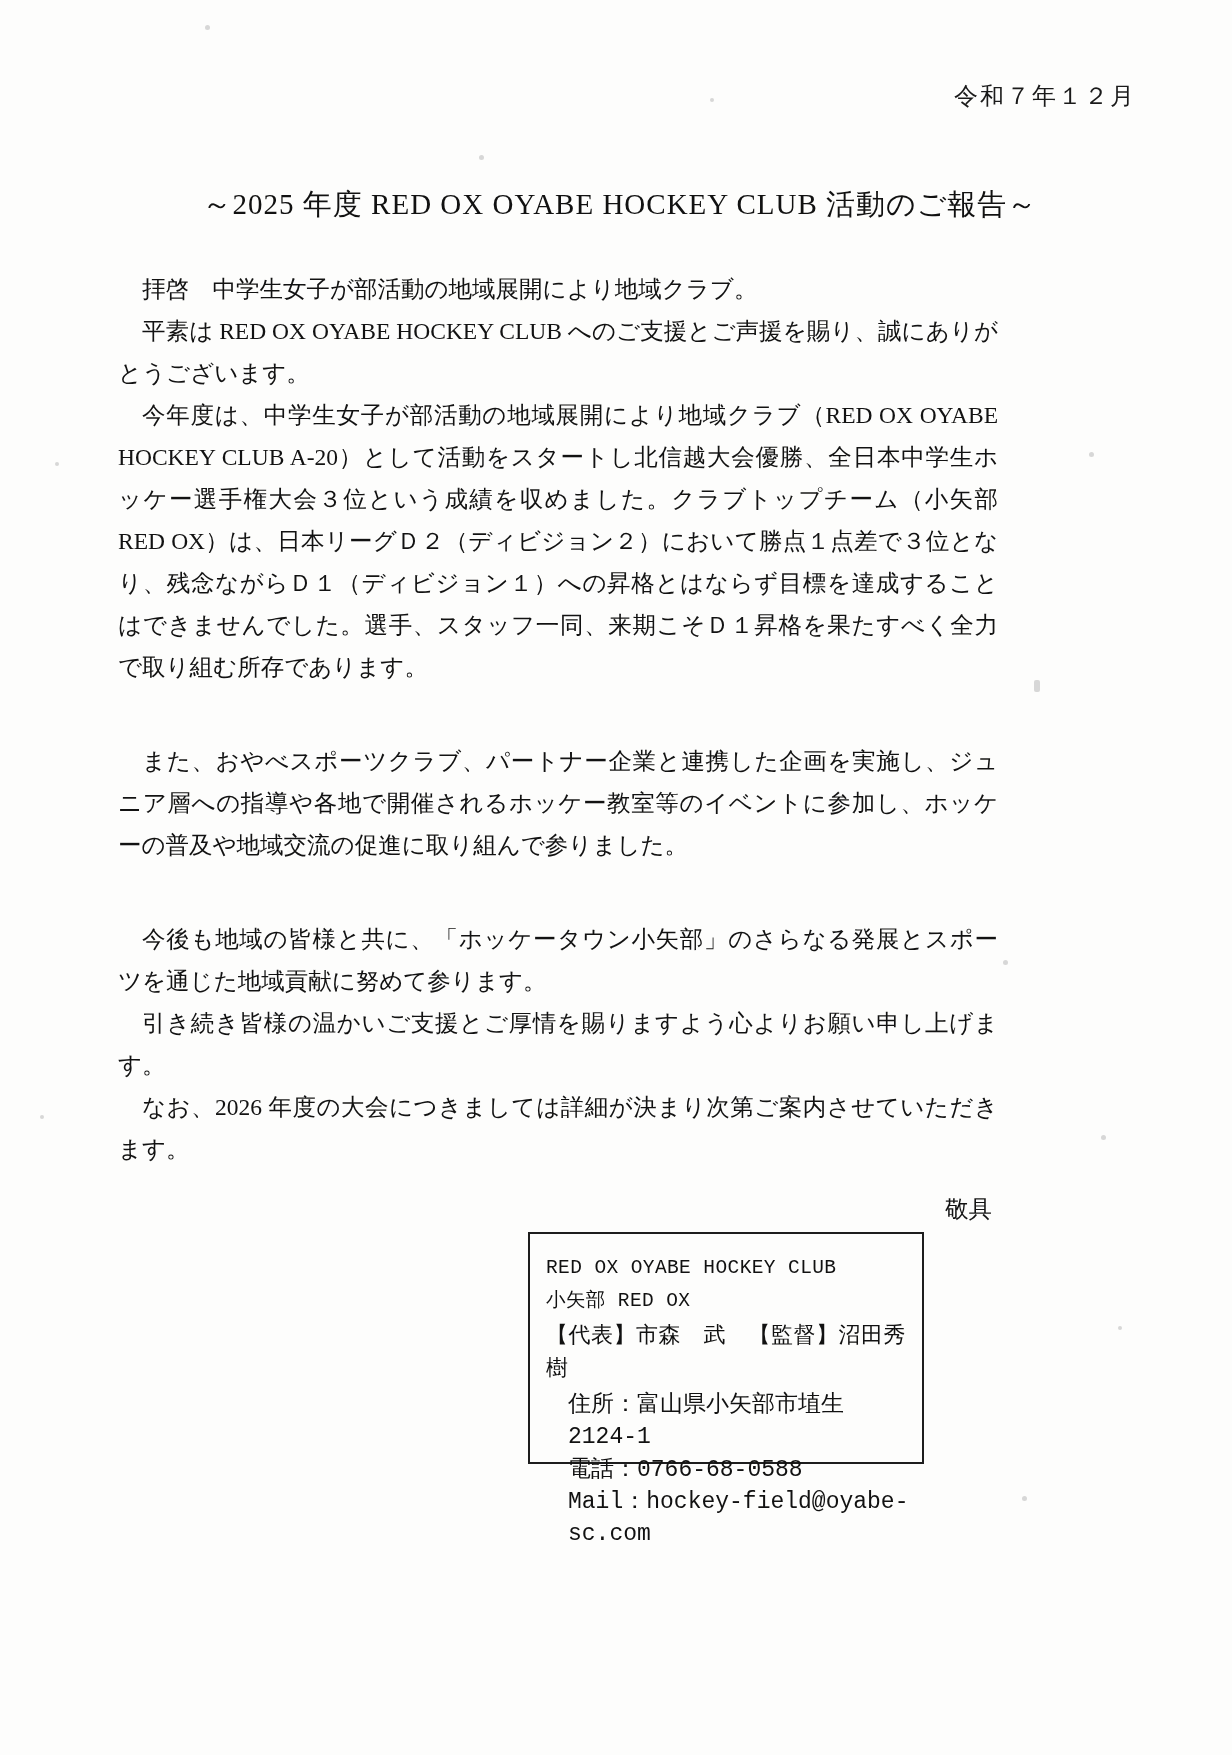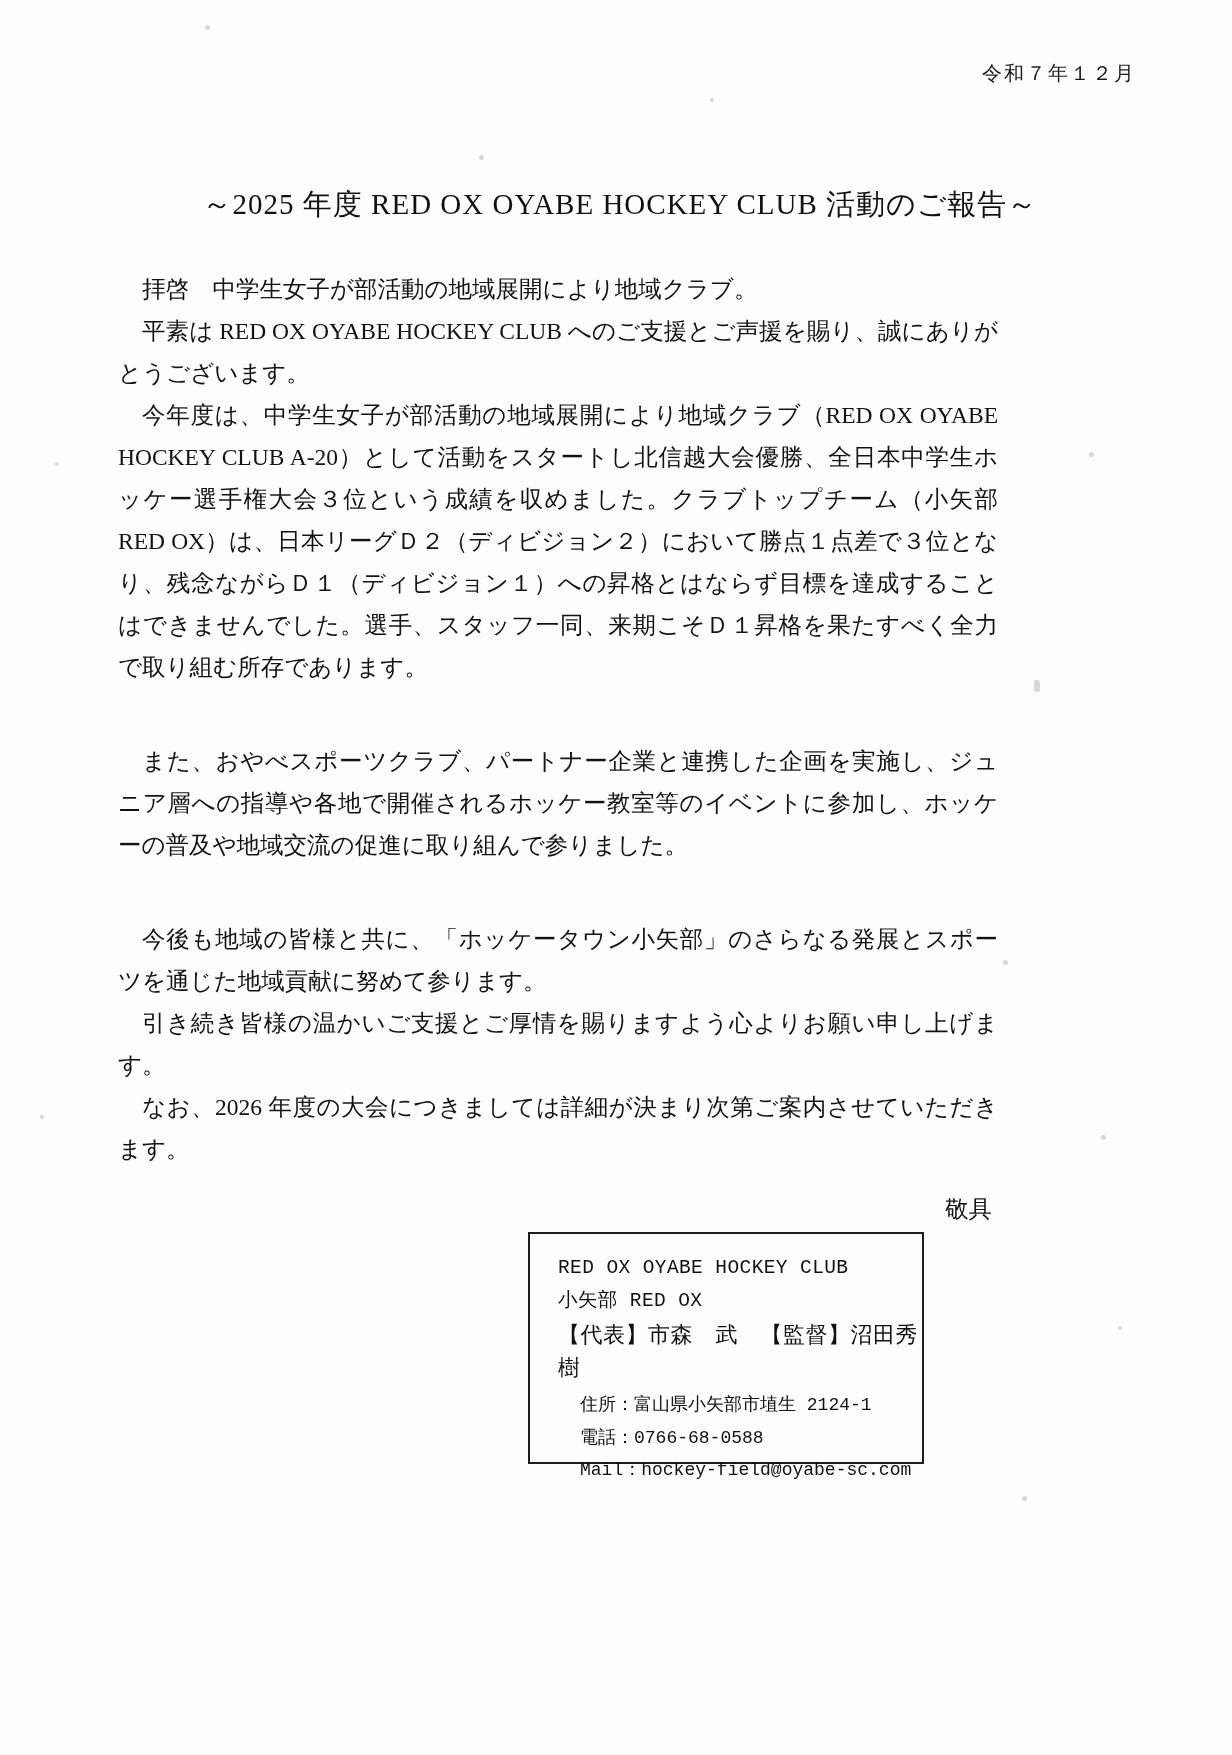"令和７年１２月" .date-line { font-size: 20px -> 24px; top: 60px -> 80px }
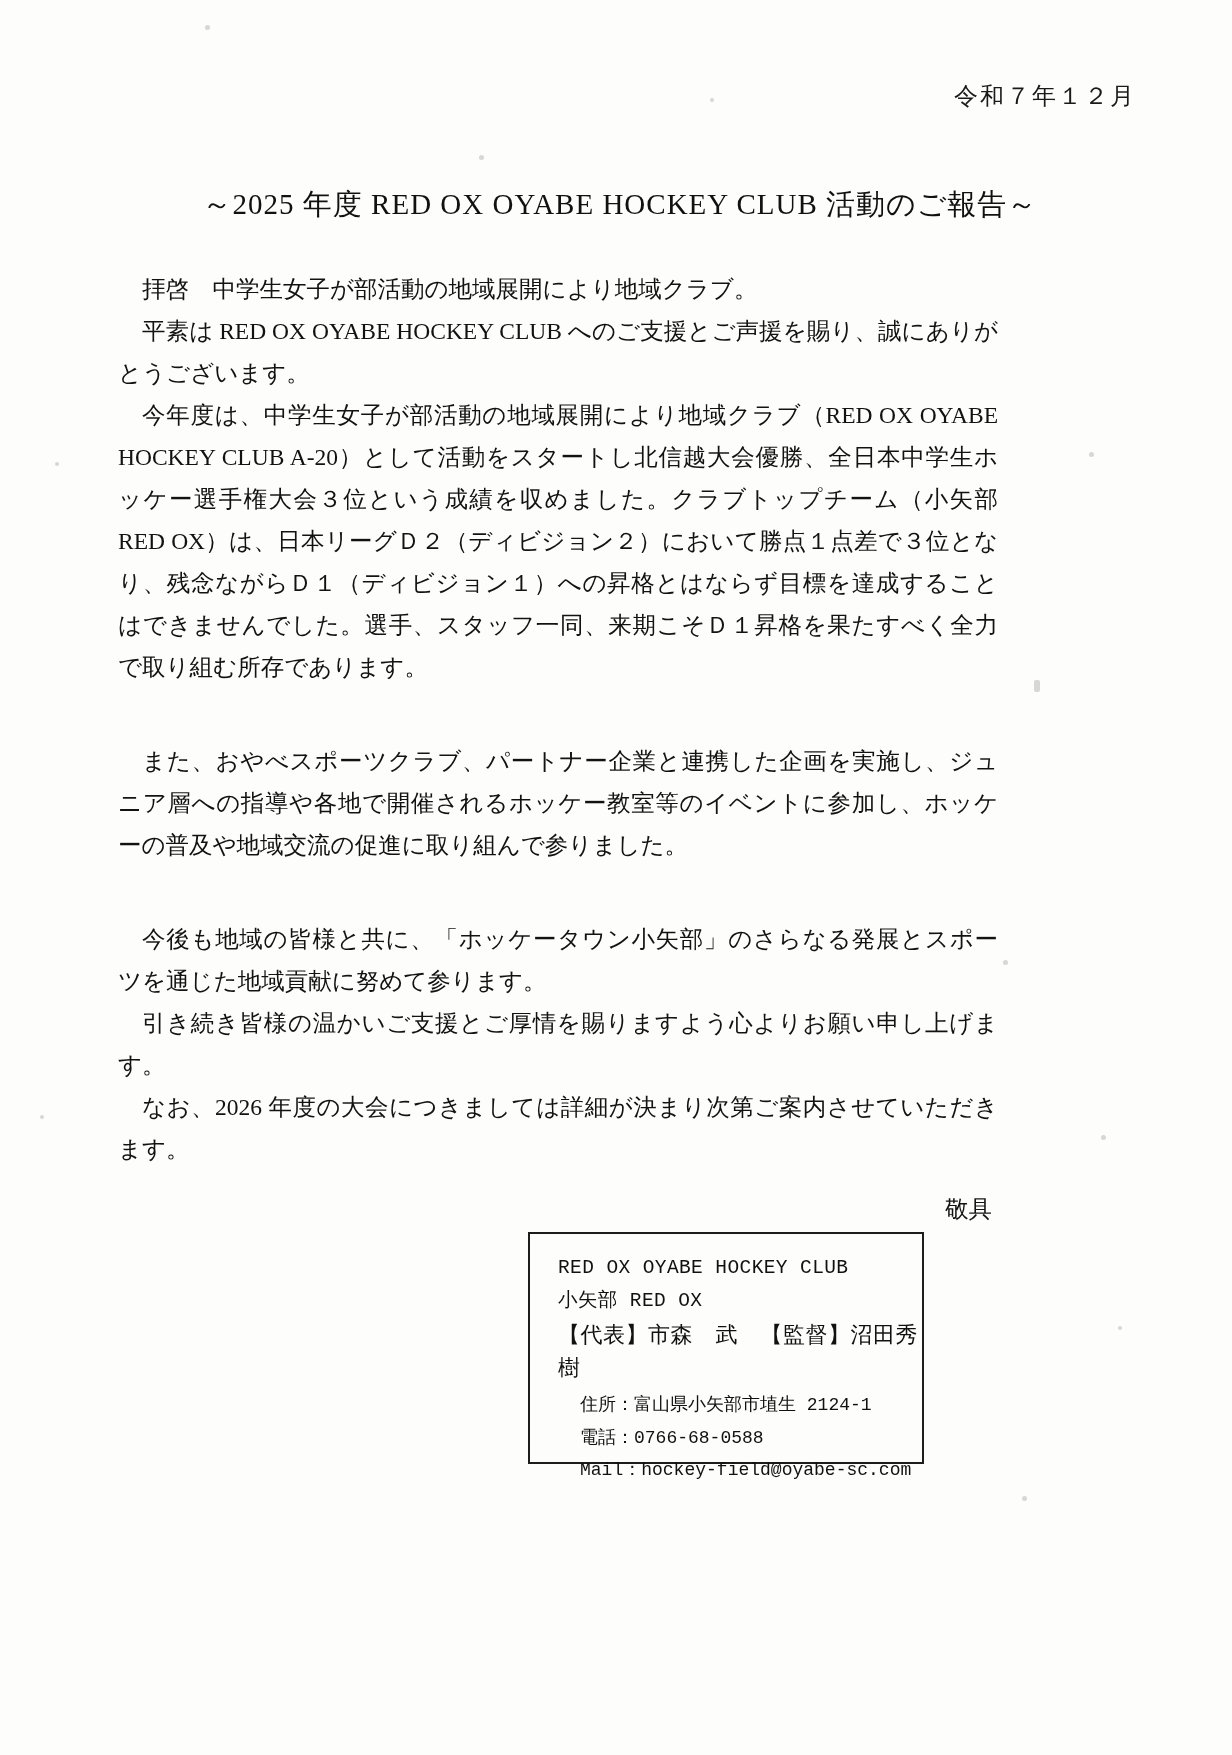"RED OX OYABE HOCKEY CLUB" .signature-box { padding: 18px 0 0 28px -> 18px 0 0 16px }
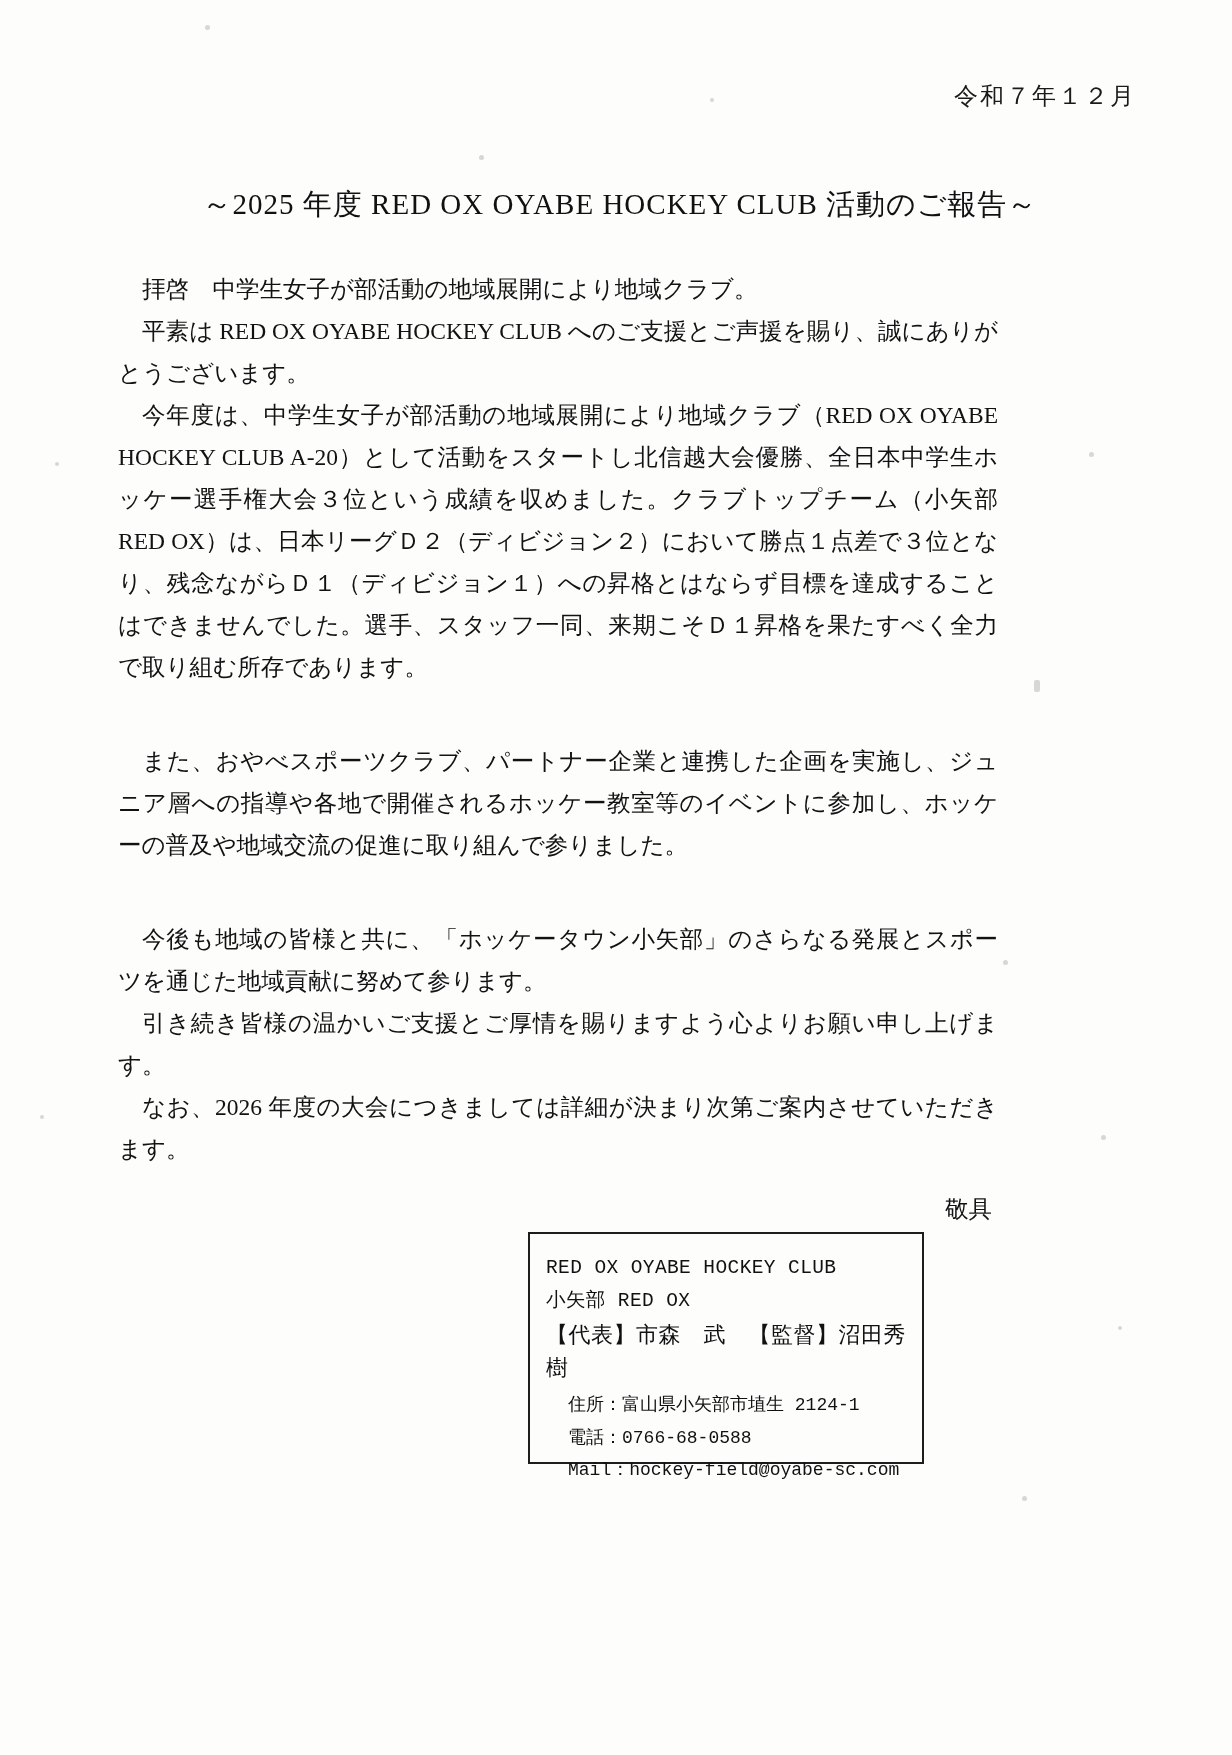"住所：富山県小矢部市埴生 2124-1" .signature-box .contact { font-size: 18px -> 23px }
